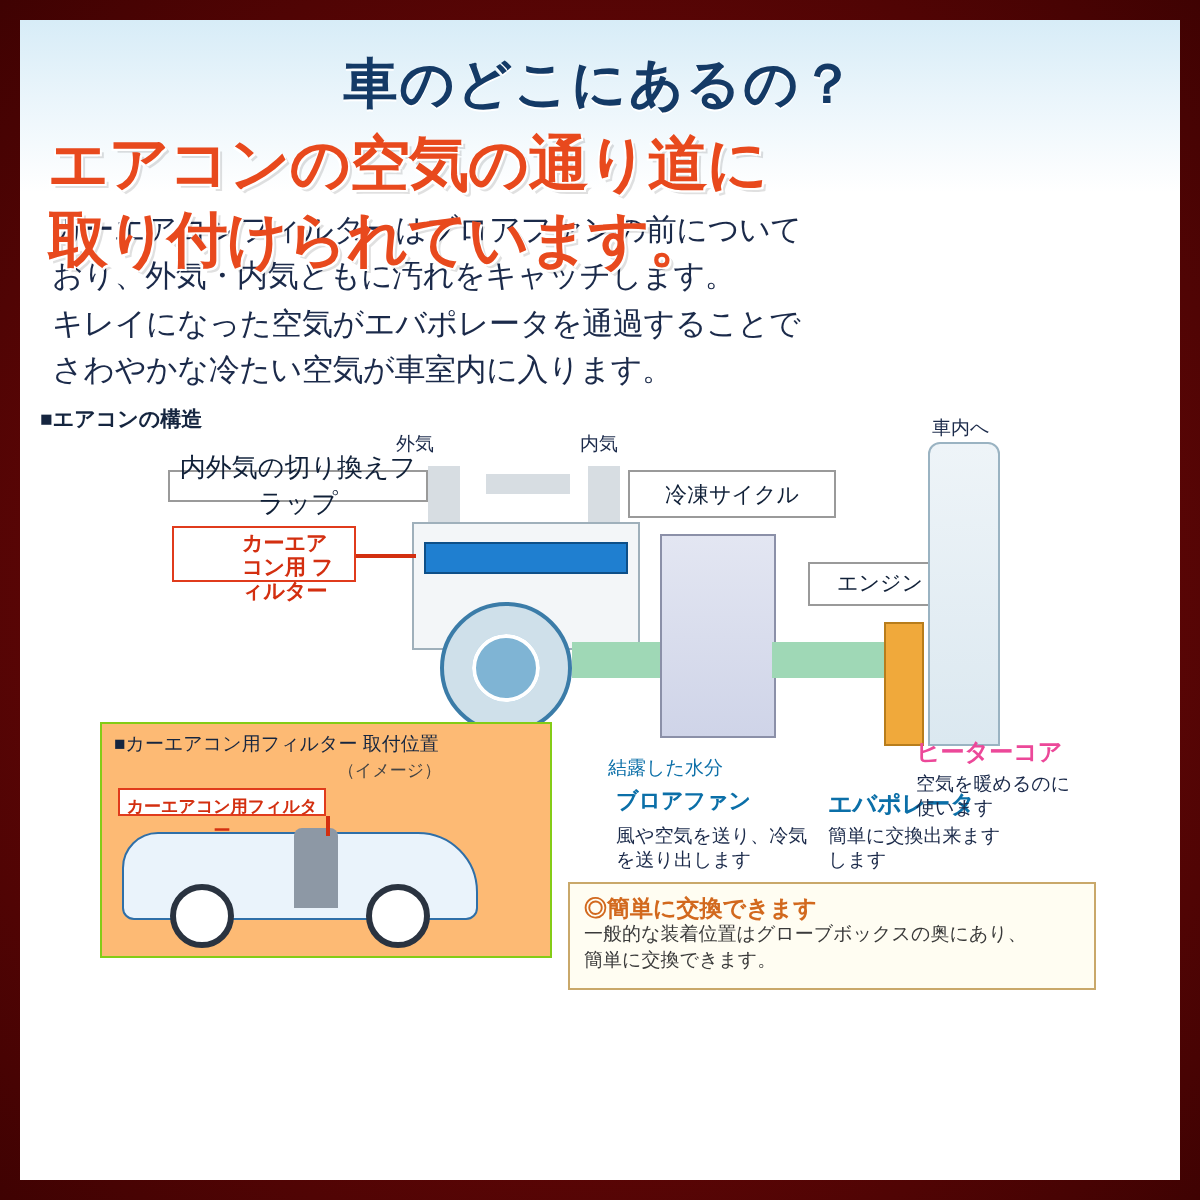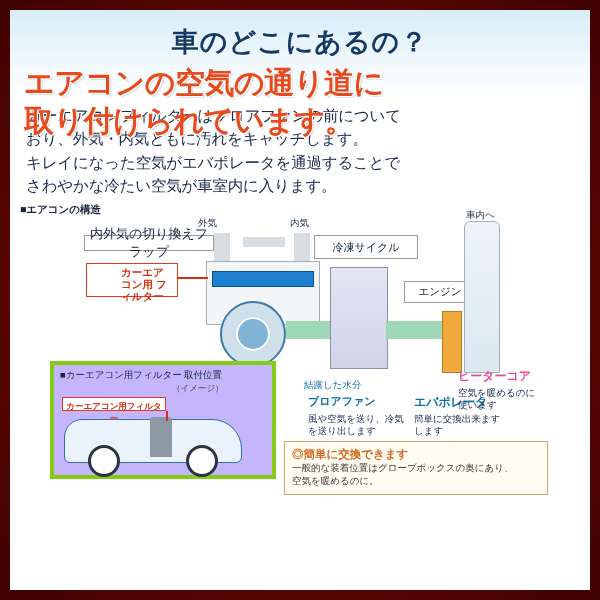"カーエアコン用 フィルター" div.filter-tag { height: 34px -> 28px }
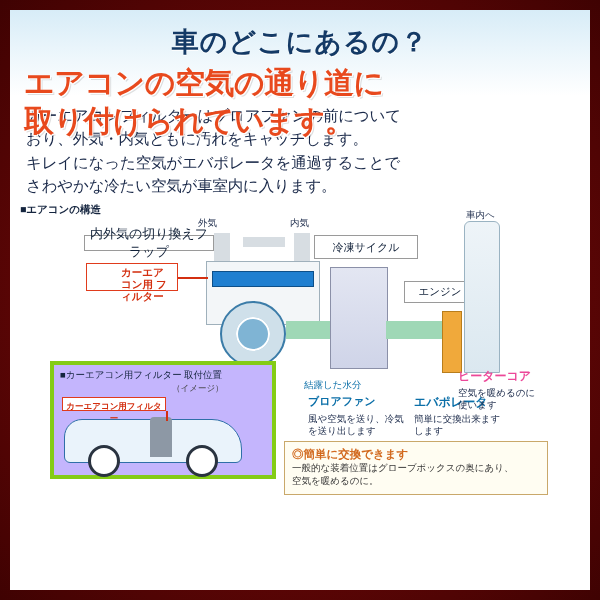"■カーエアコン用フィルター 取付位置" .small-car { background: #c4b5fd -> #fdba74; border: 4px solid #84cc16 -> 1px solid #84cc16; font-family: Liberation Serif, serif -> none }
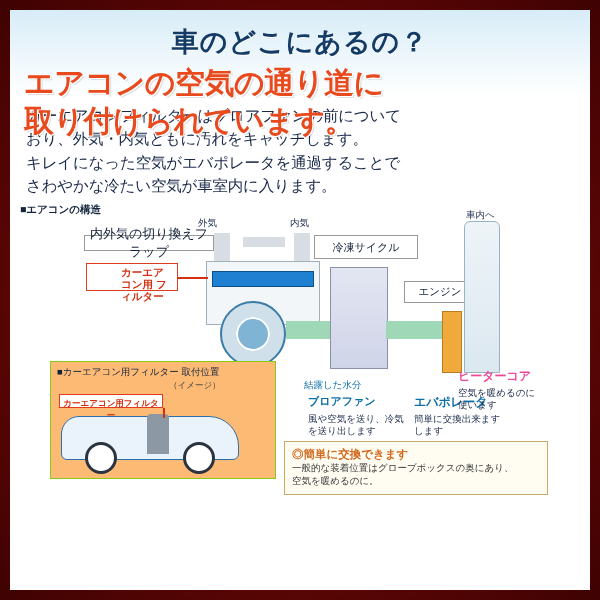"一般的な装着位置はグローブボックスの奥にあり、" div.note-body { text: 空気を暖めるのに -> 簡単に交換できます }
